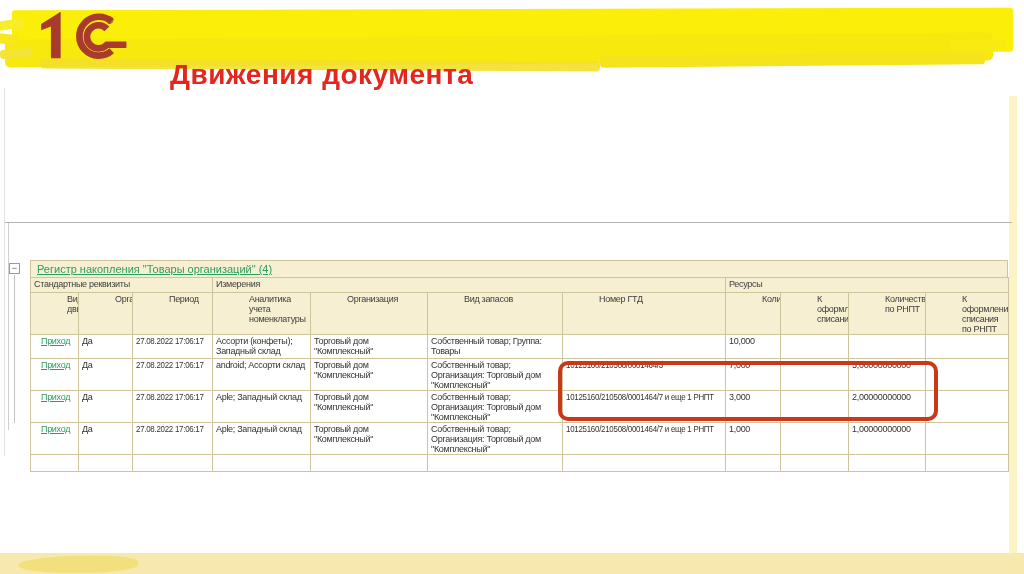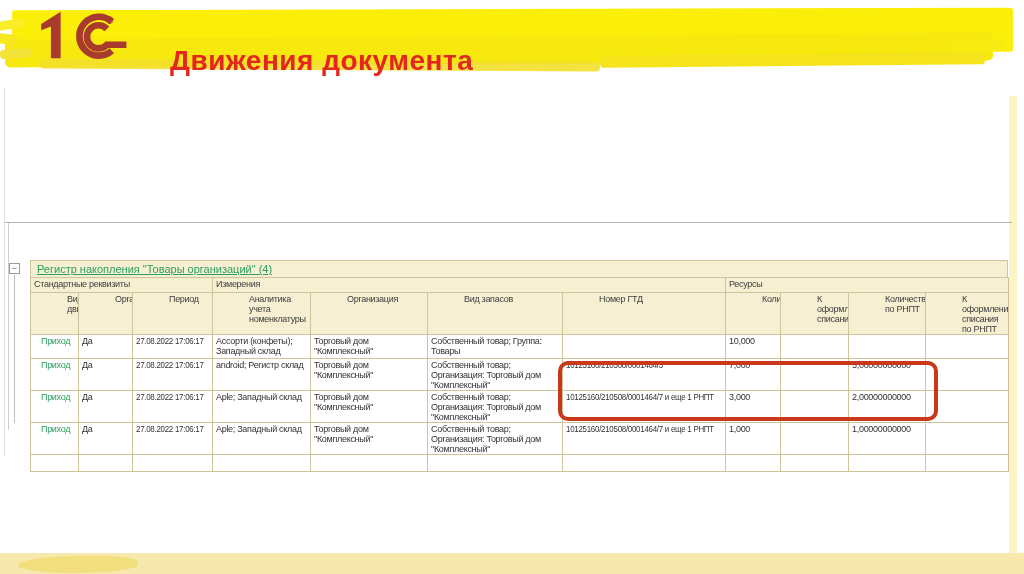"Движения документа" .page-title { top: 26px -> 40px }
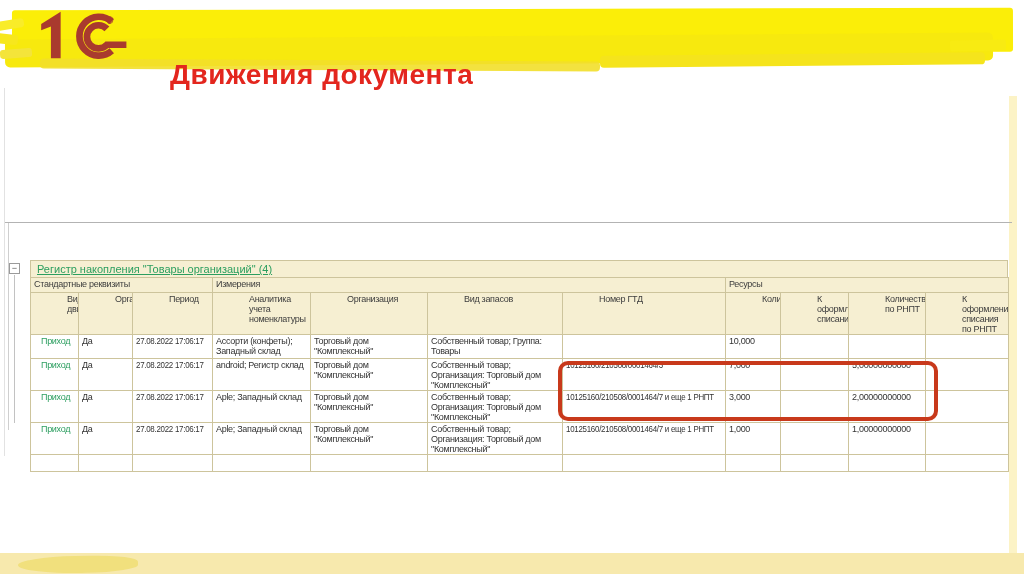"Приход" table.mv td.c-0 { text-decoration: none -> underline }
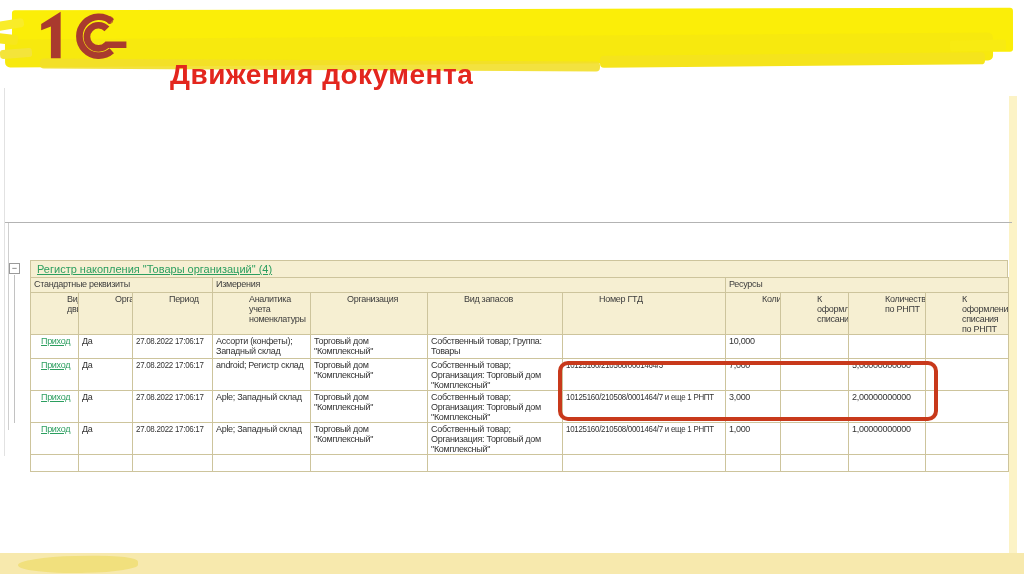"android; Регистр склад" td.c-3 { text: Регистр -> Ассорти }
